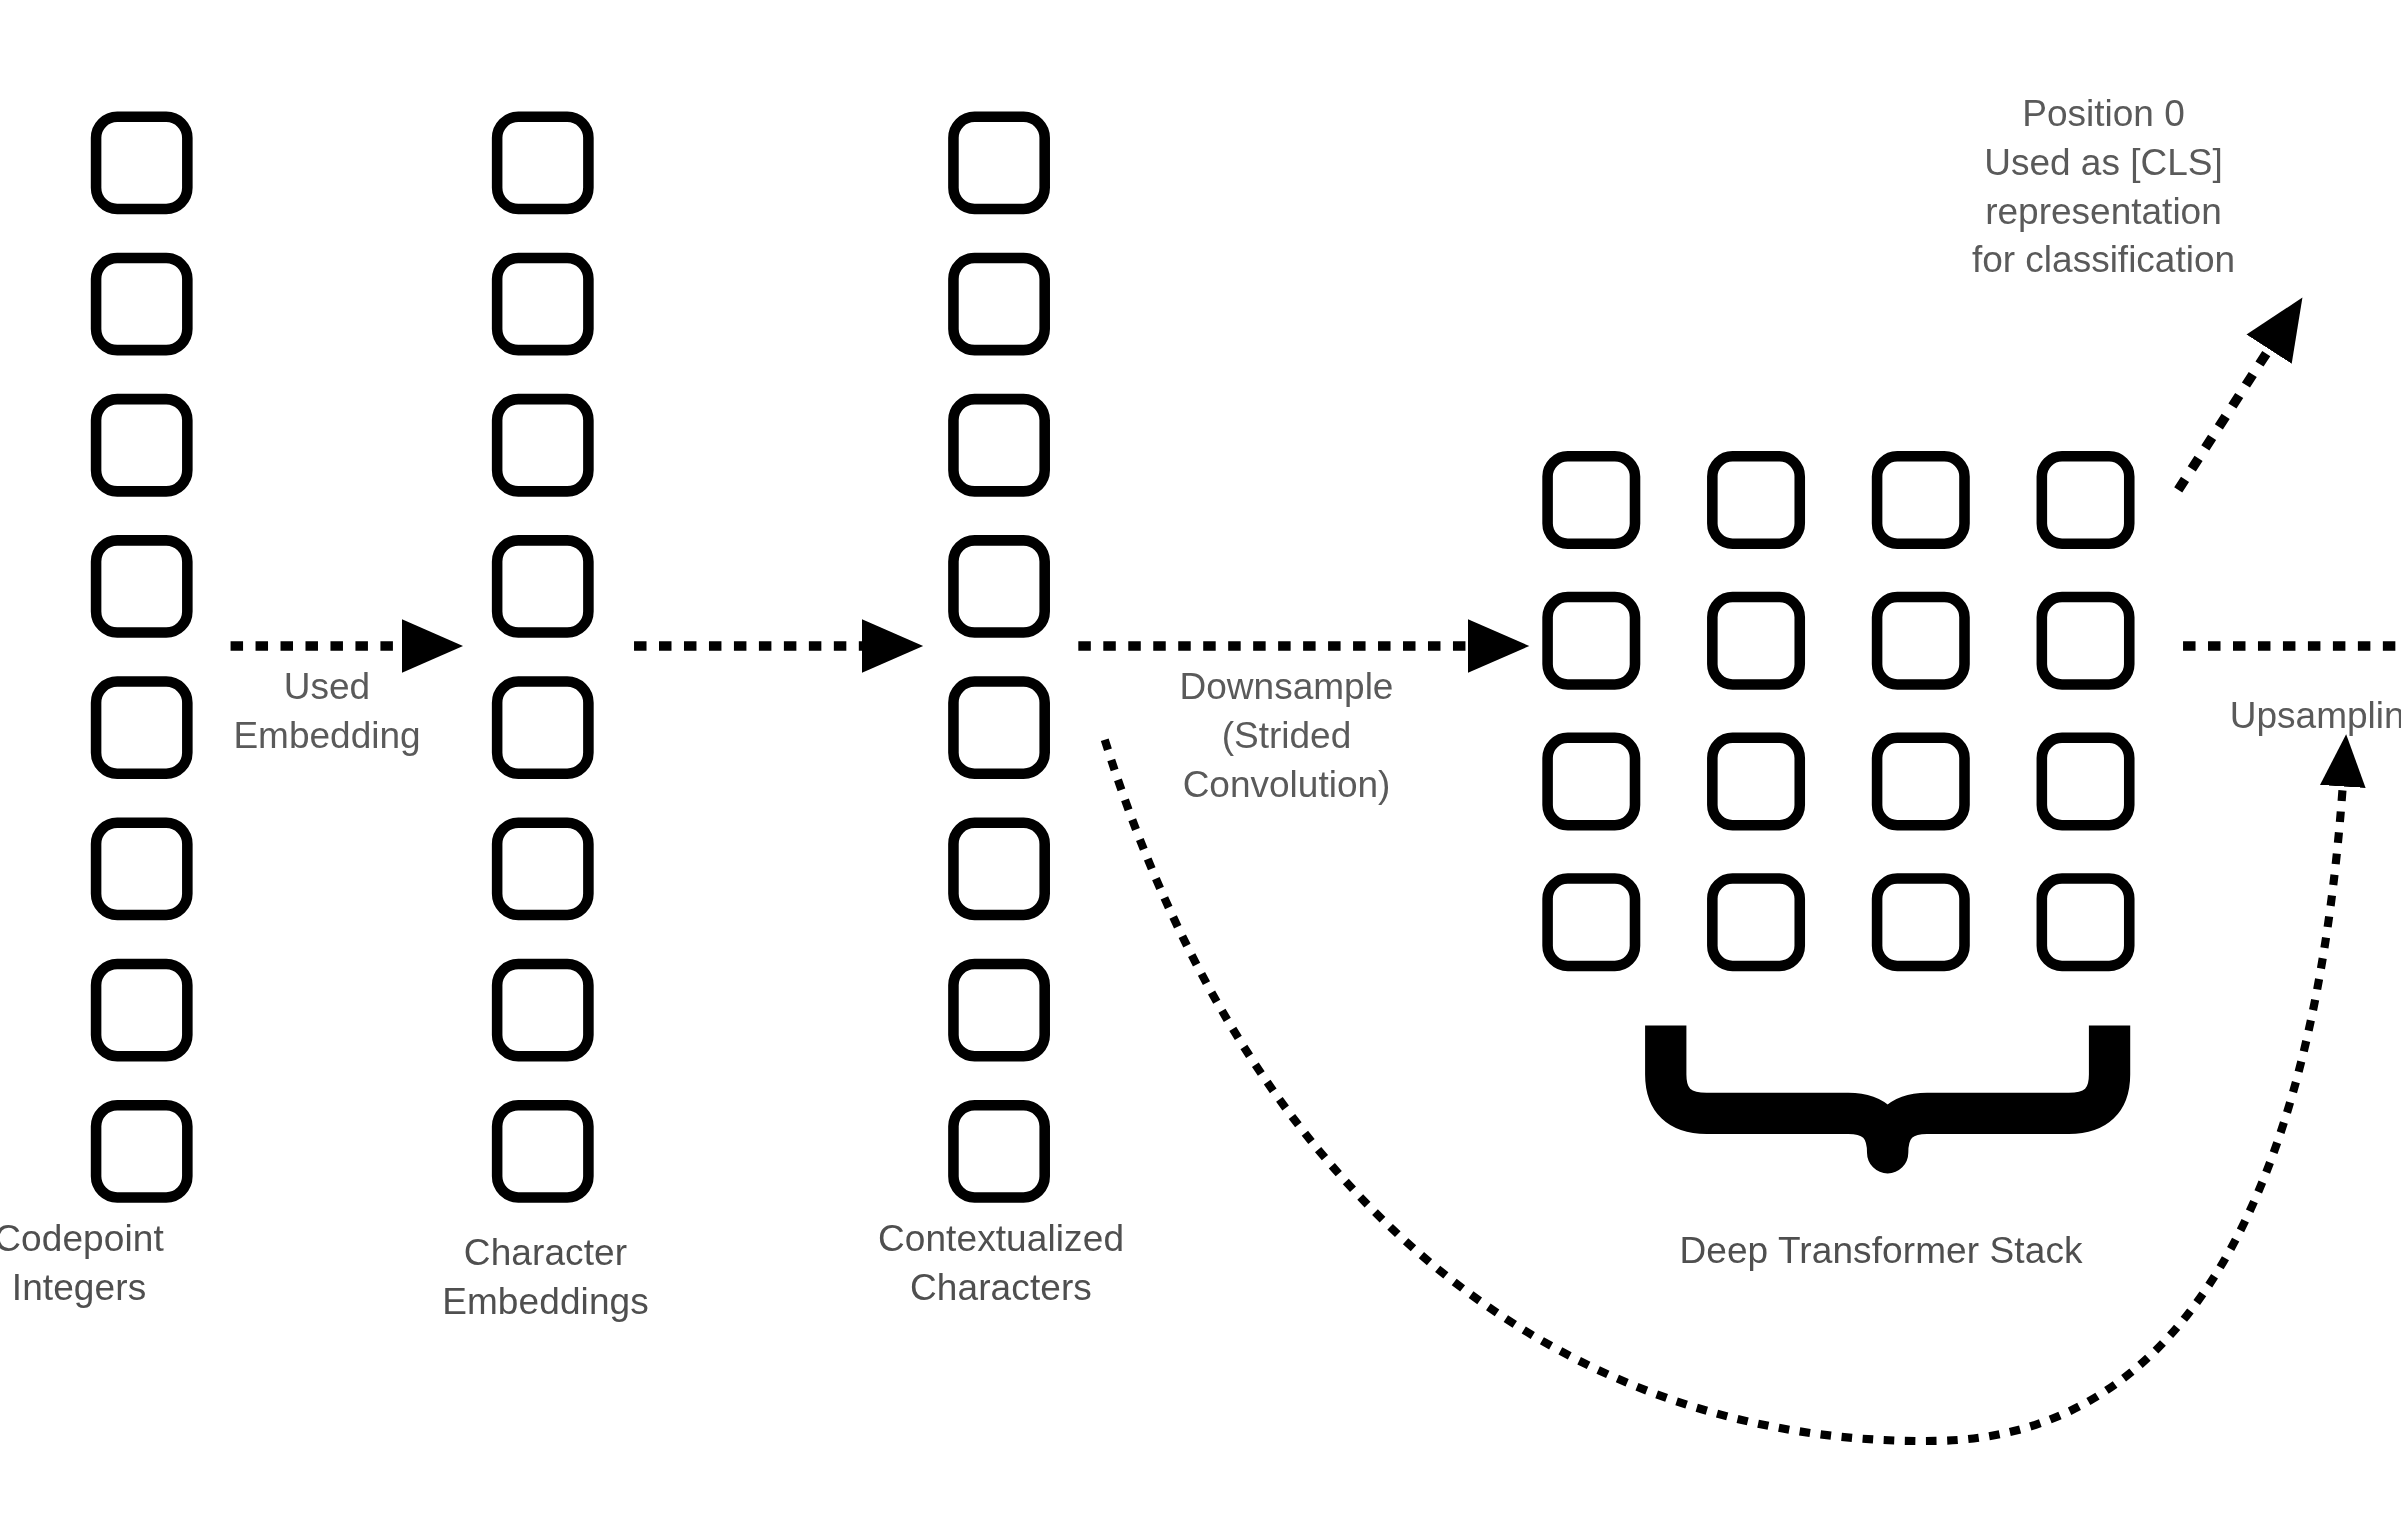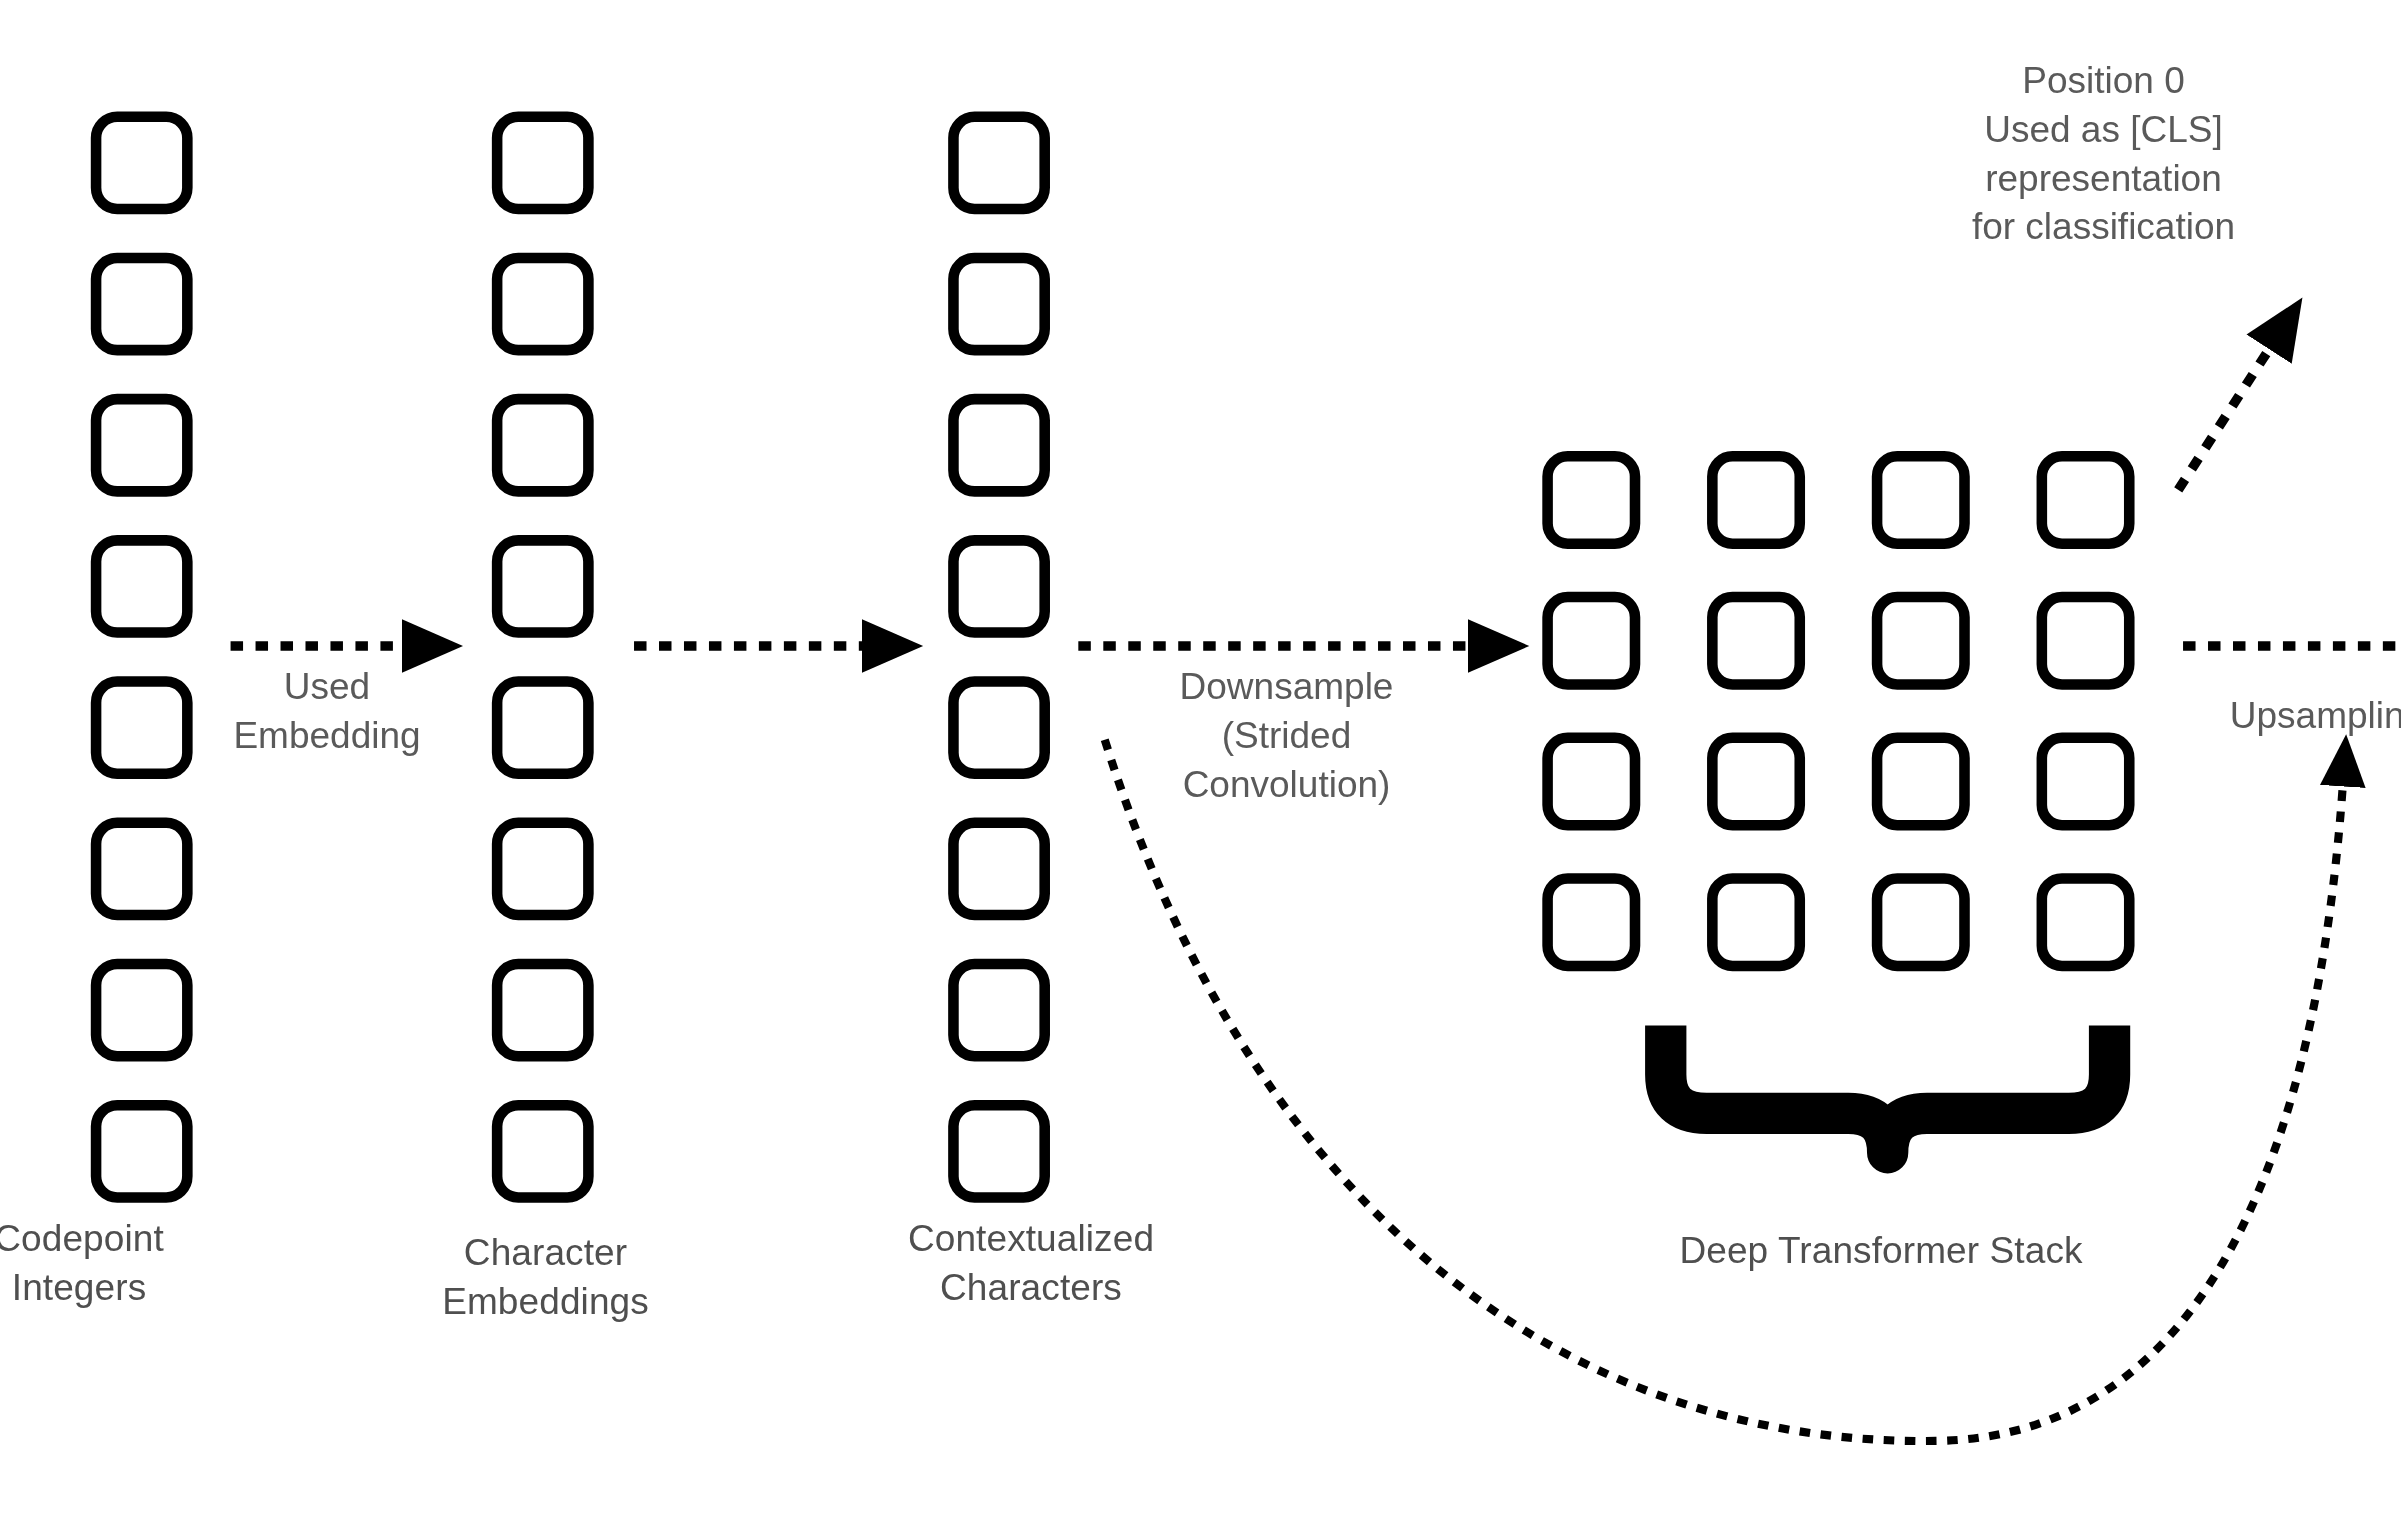"Position 0" div.arrlbl { top: 57px -> 90px }
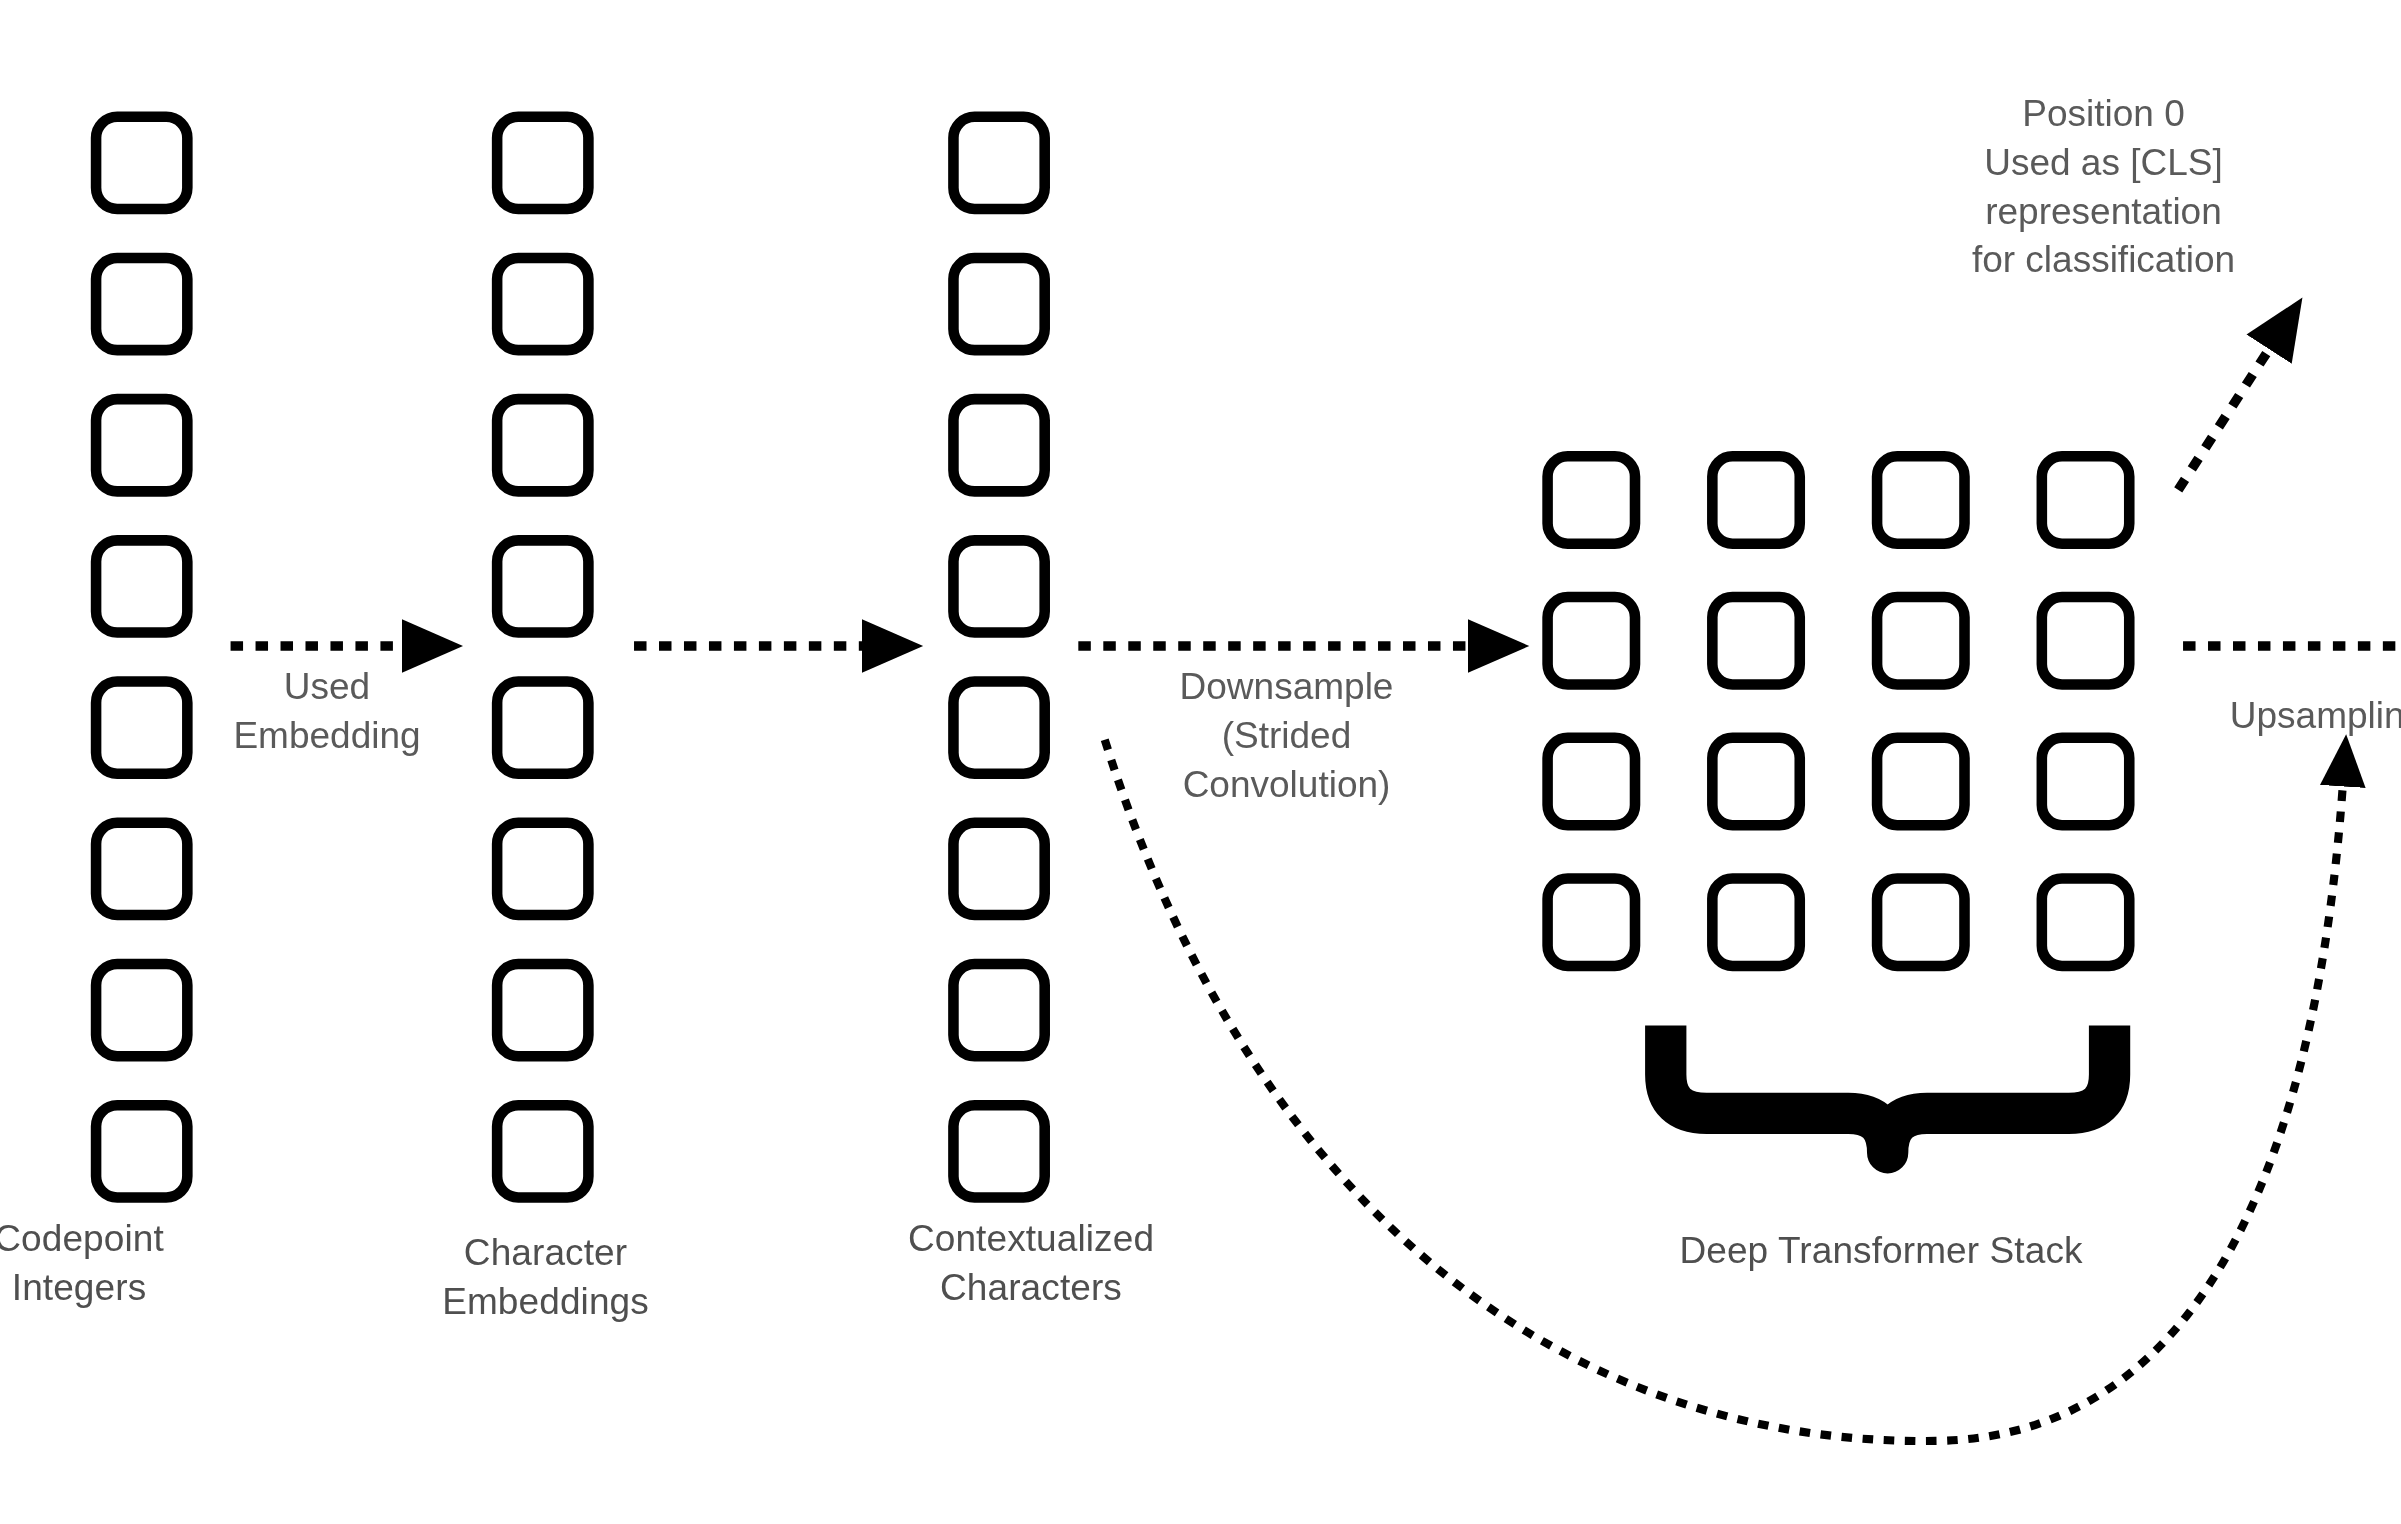"Contextualized" div.cap { left: 827px -> 797px }
